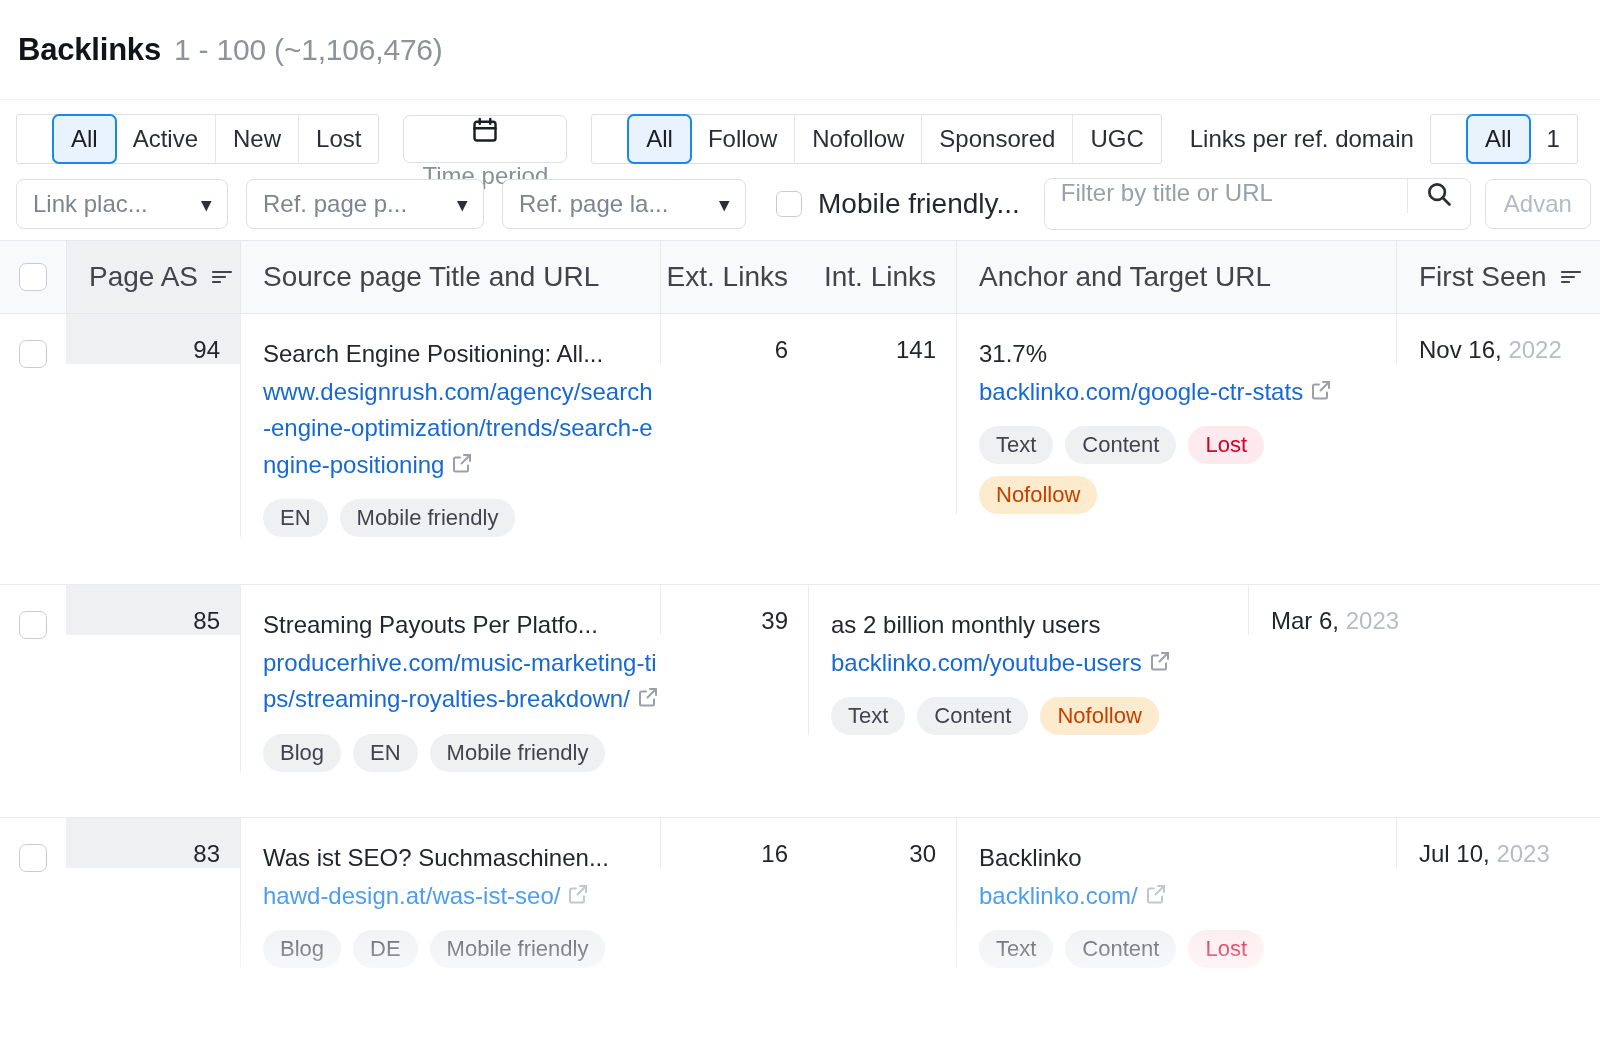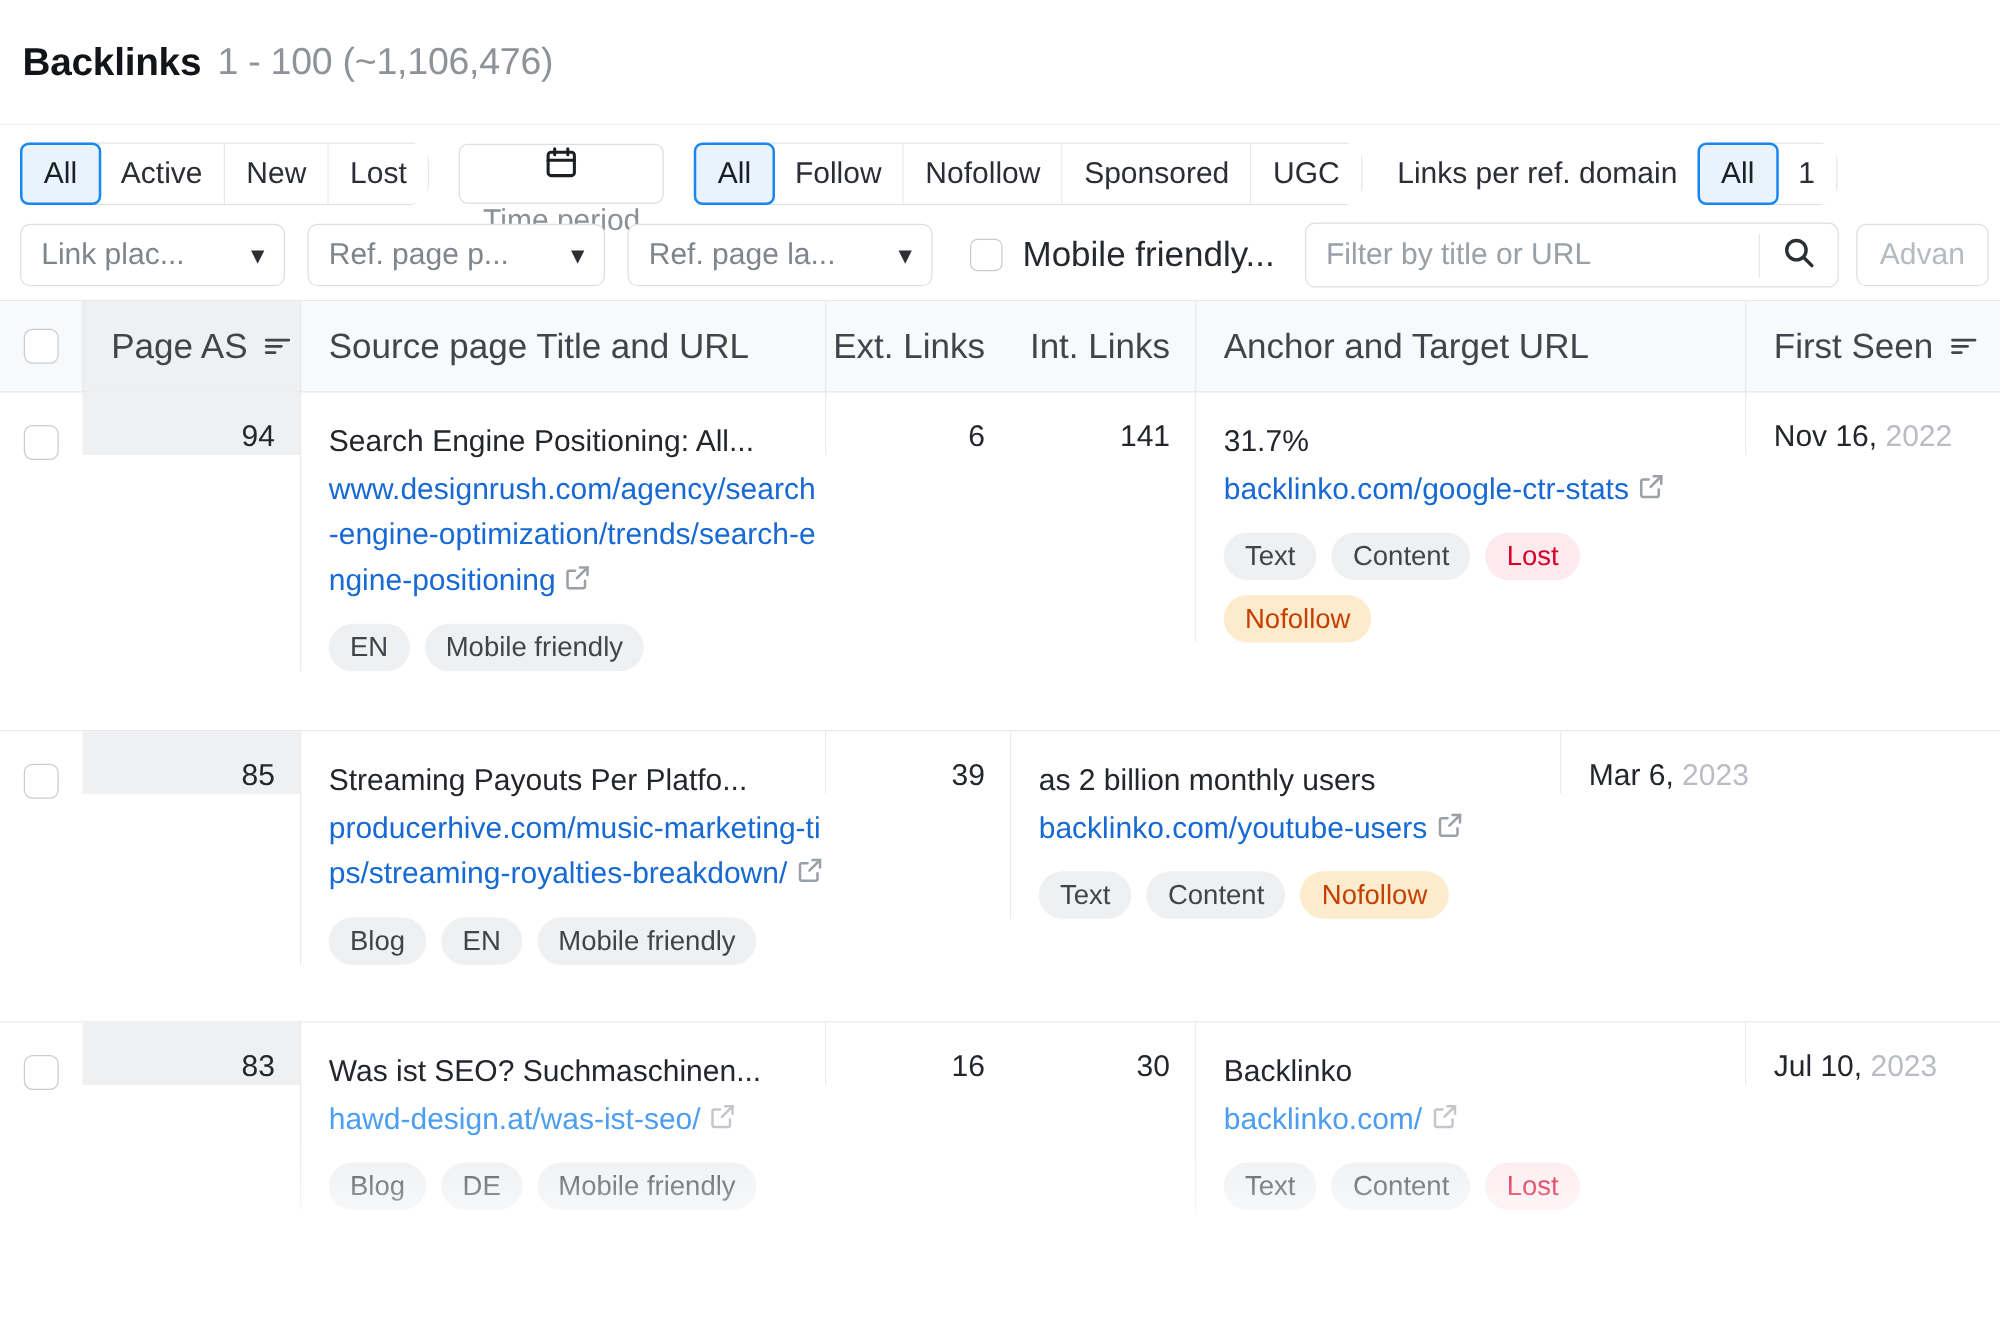"All" .segmented { border-radius: 16px -> 3px; padding-left: none -> 36px }
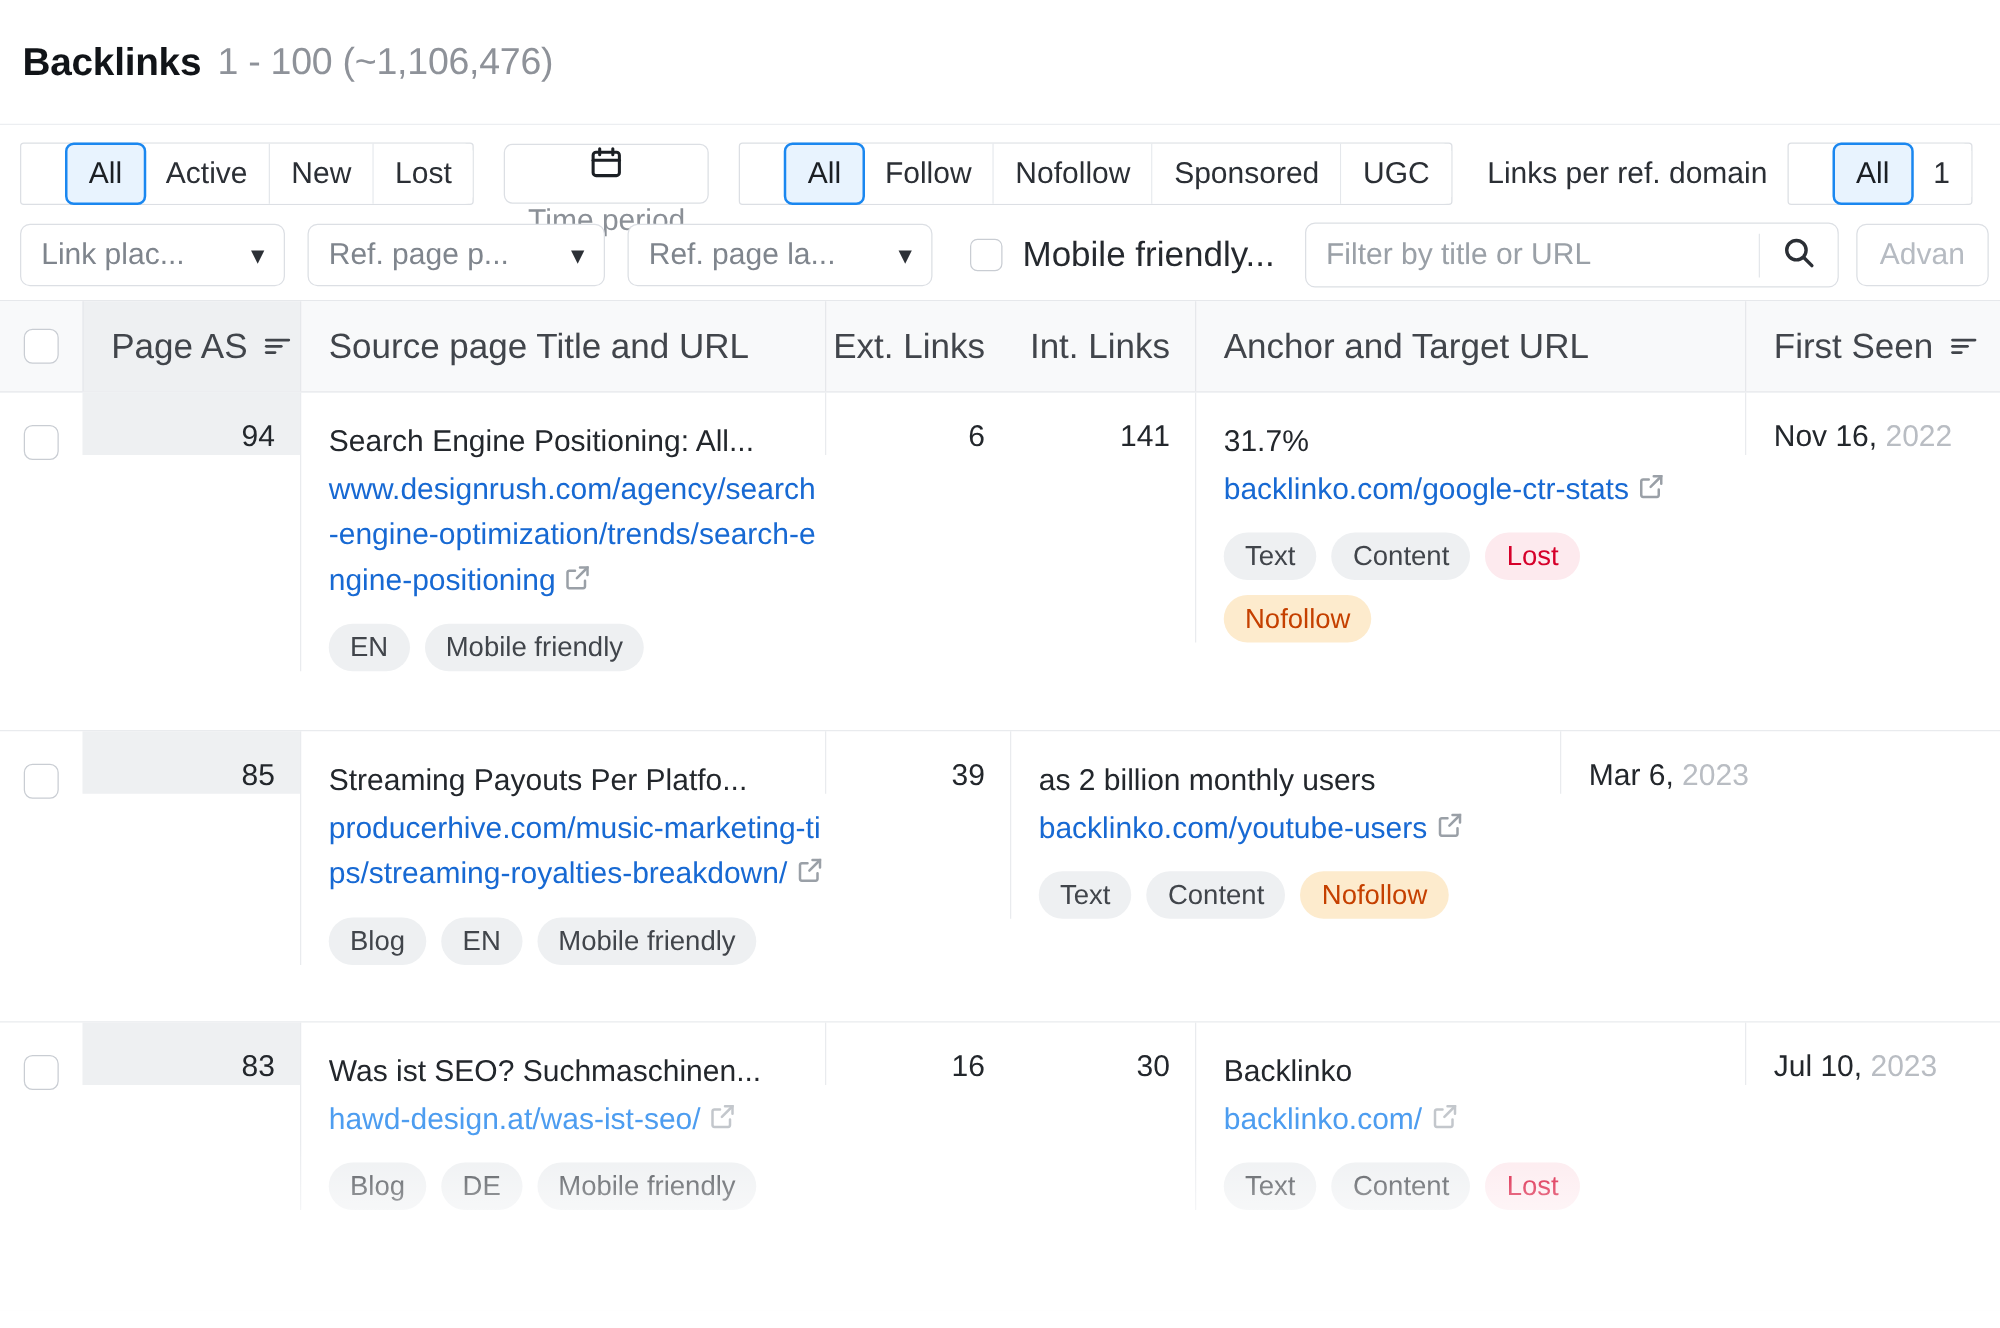"Filter by title or URL" .searchbox { align-items: center -> flex-start }
